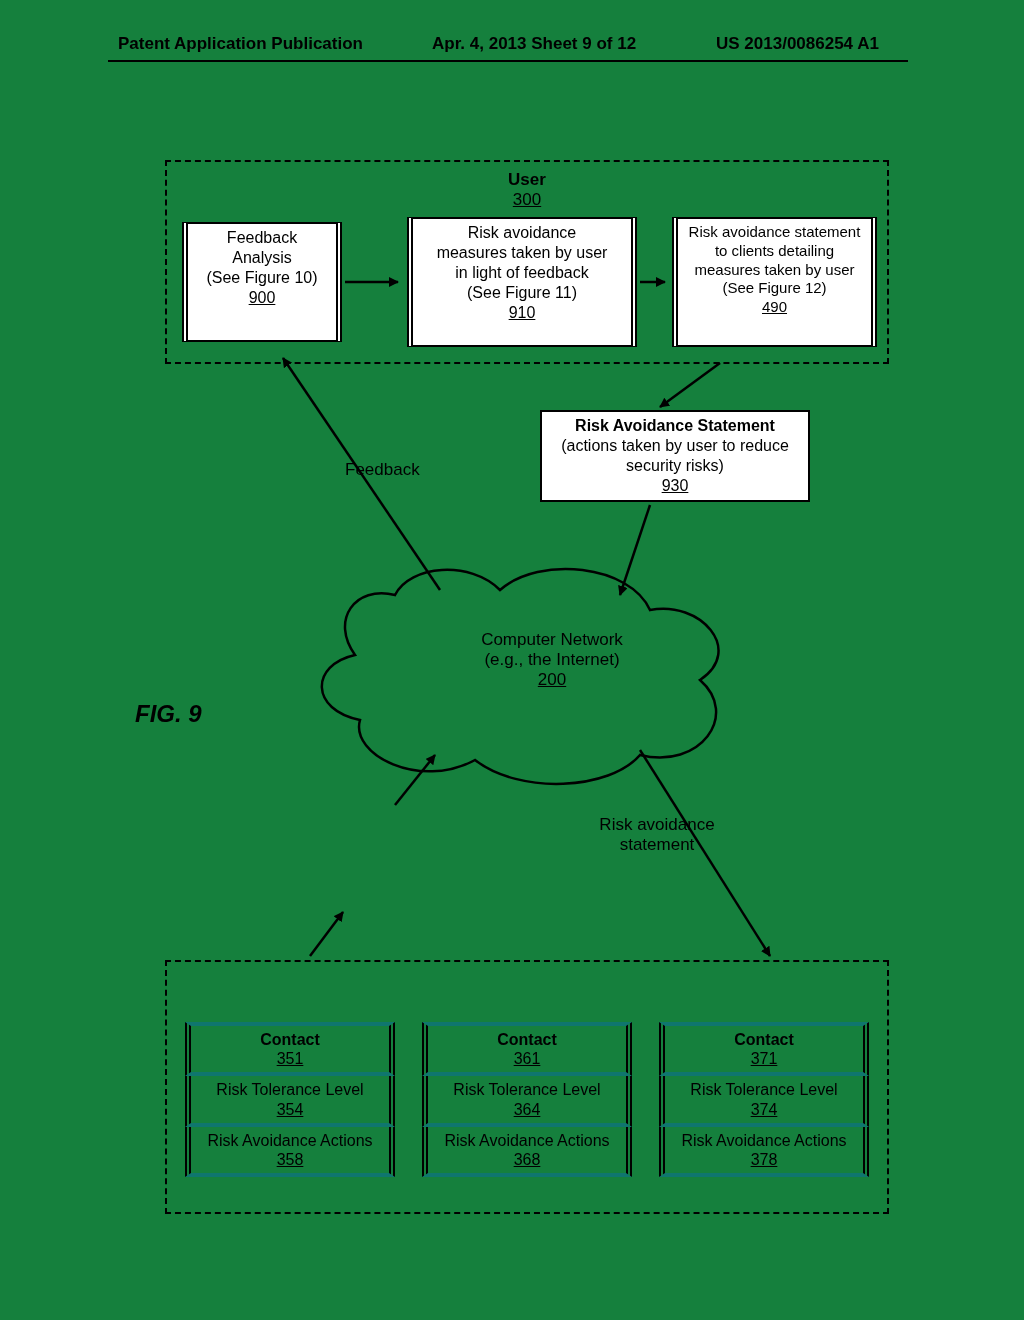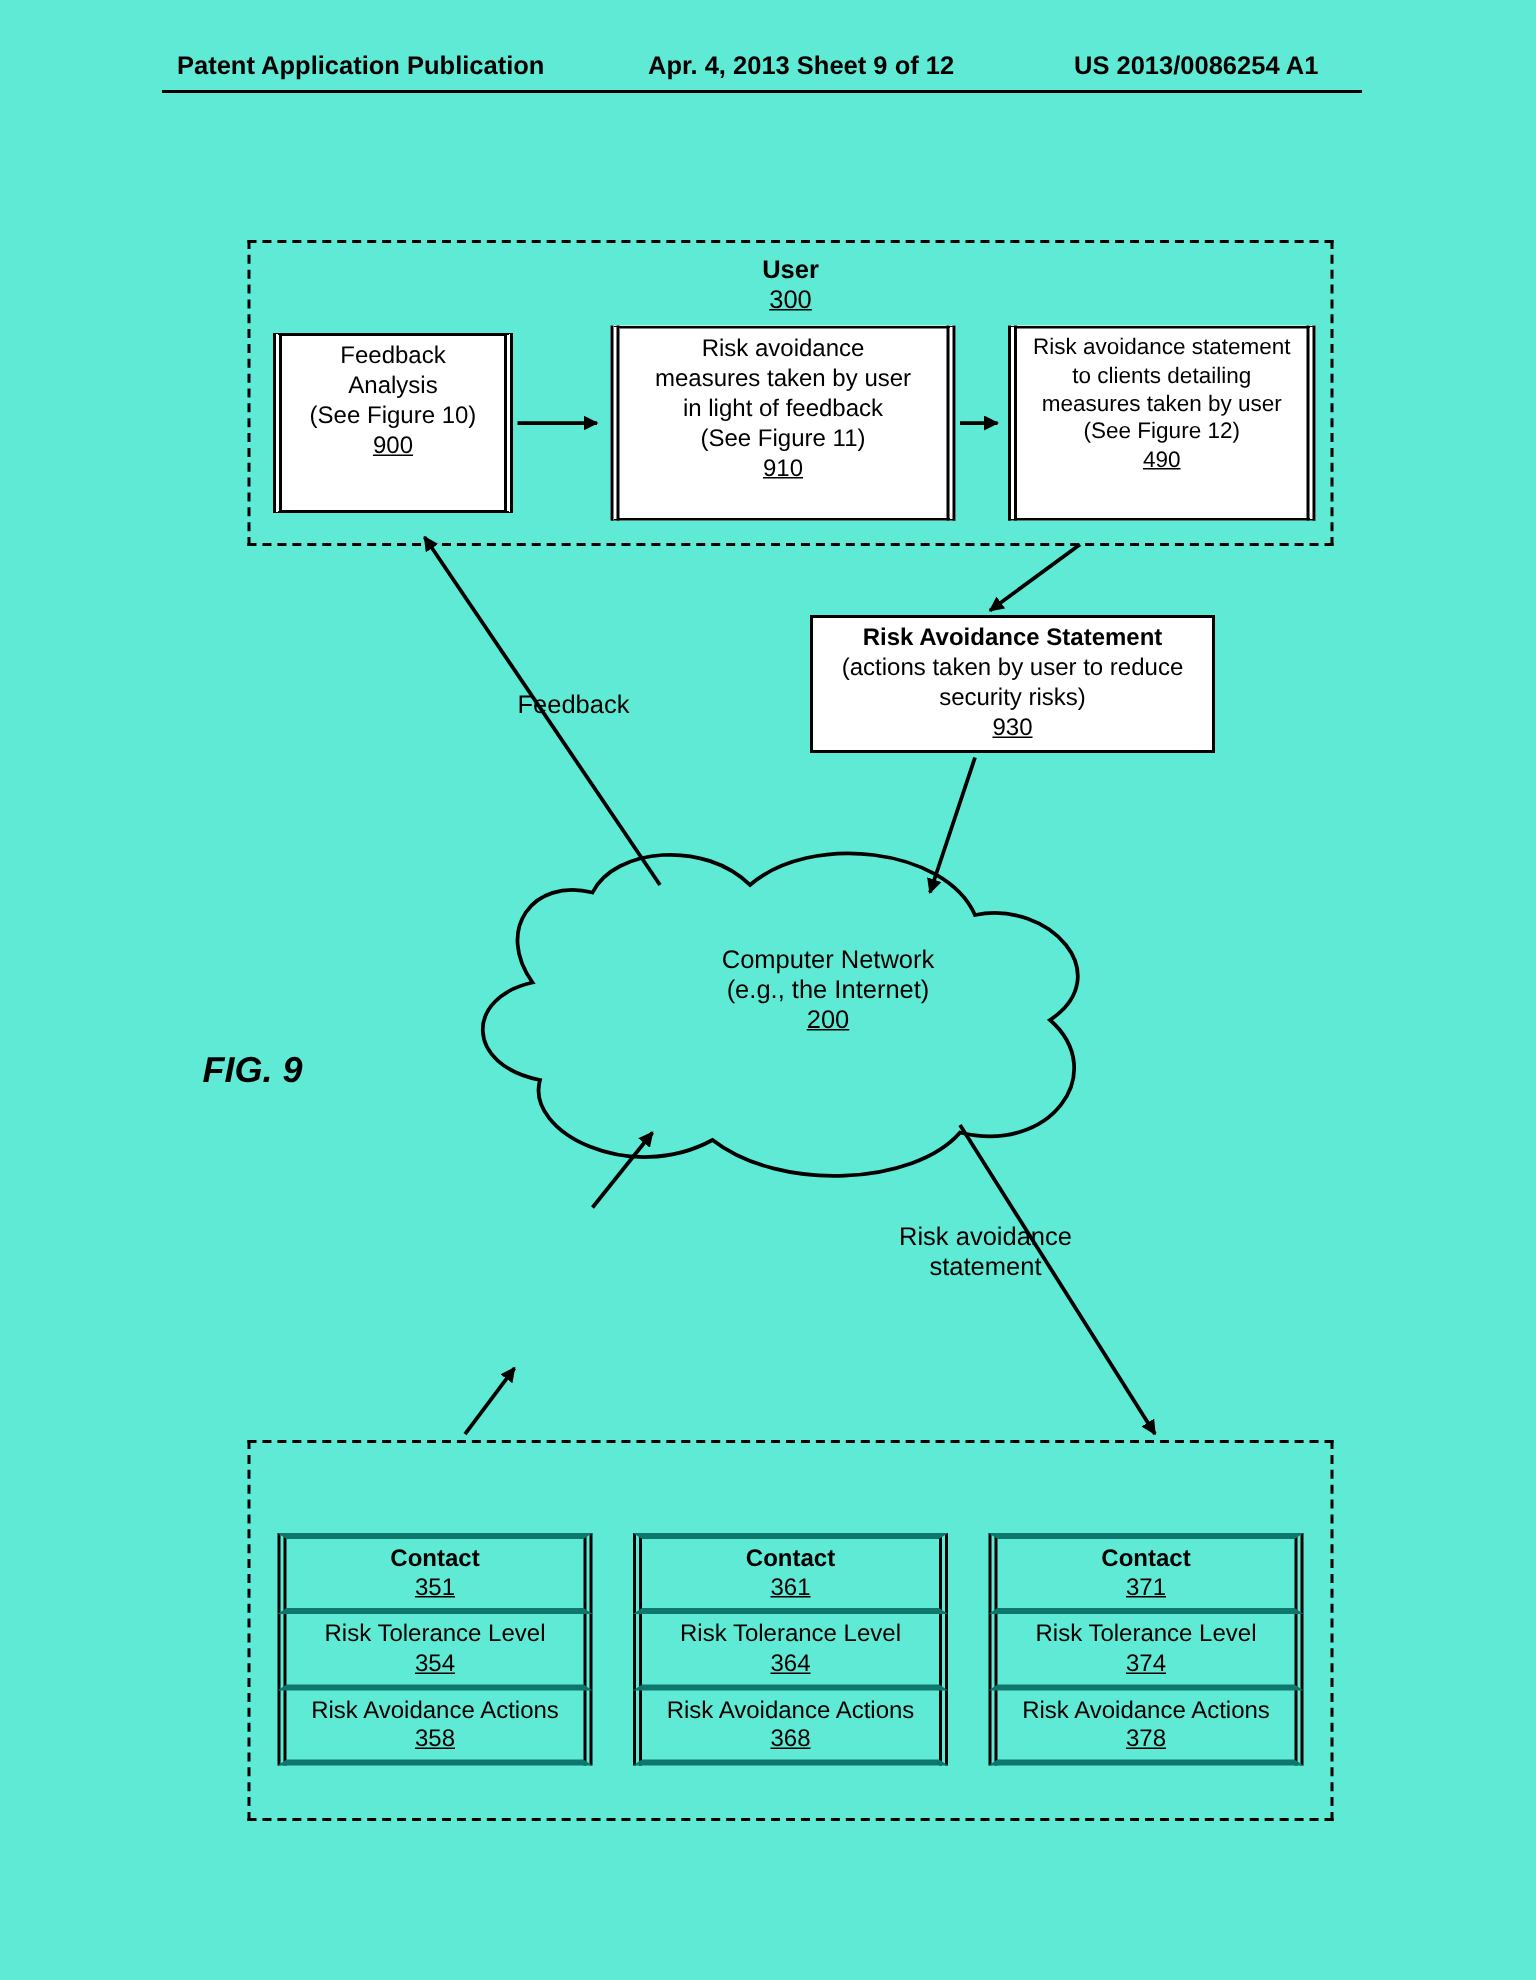"Patent Application Publication" .page { background: #5eead4 -> #15803d }
